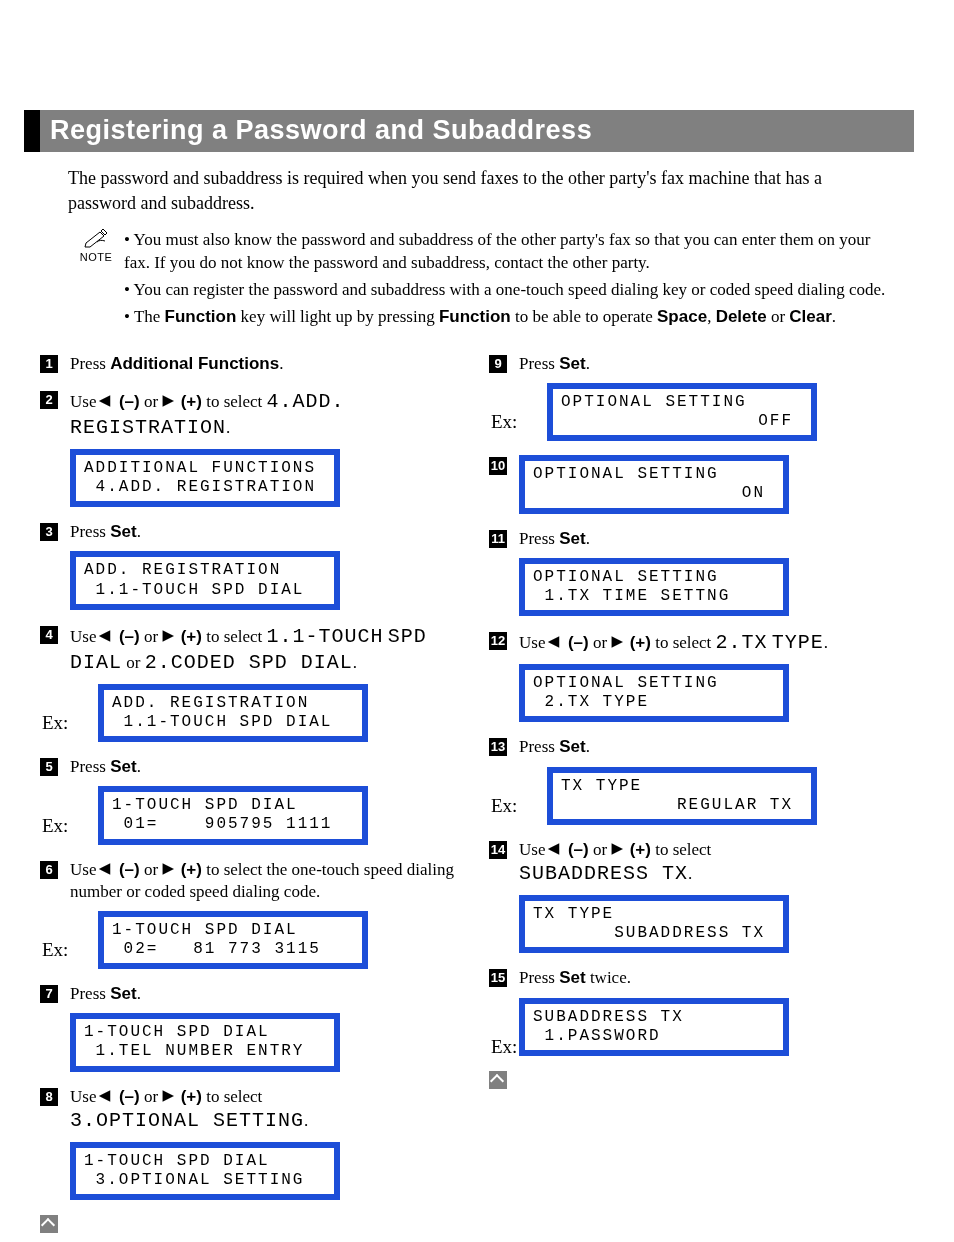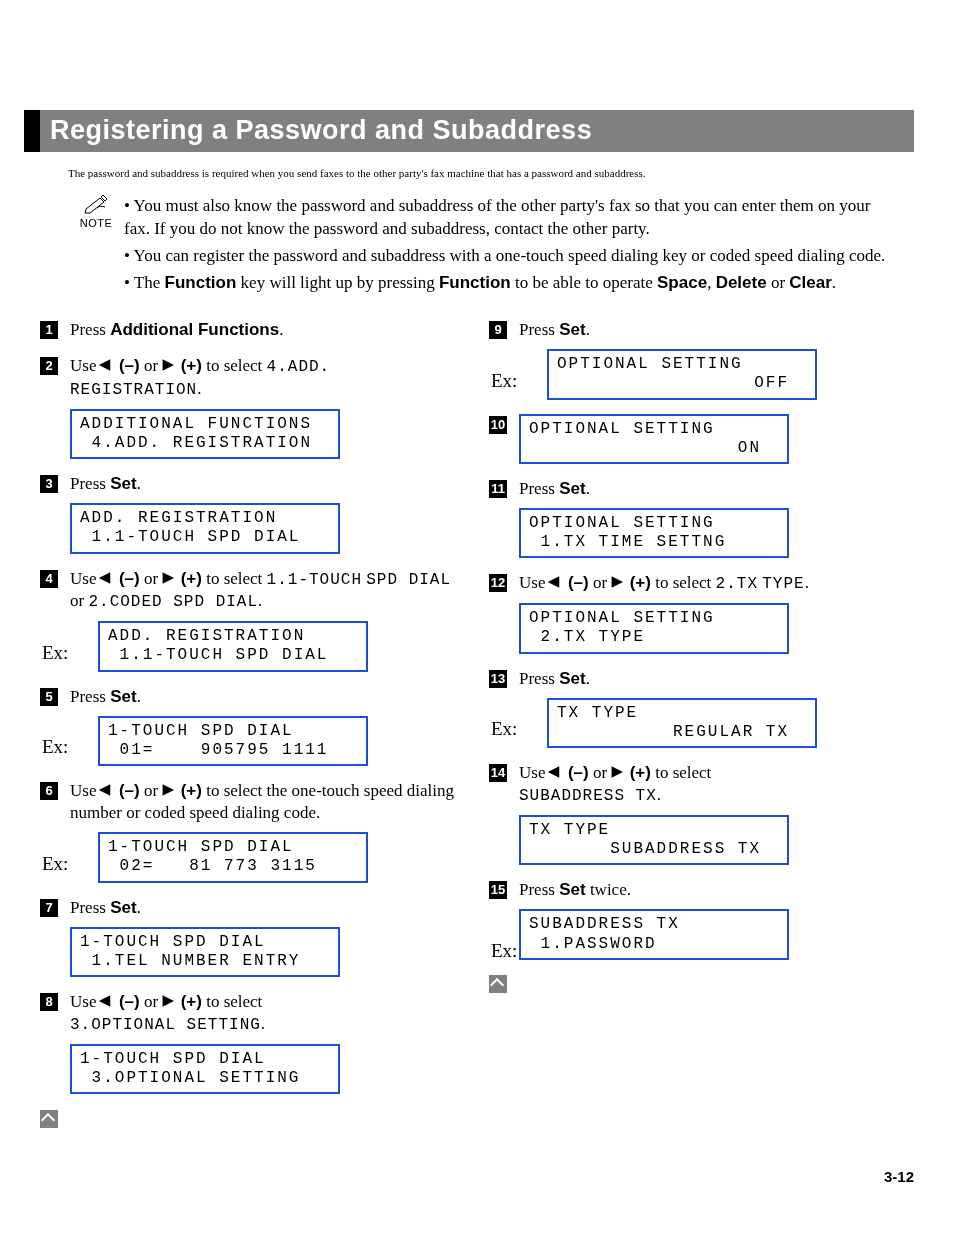"The password and subaddress is" .intro { font-size: 11px -> 18px }
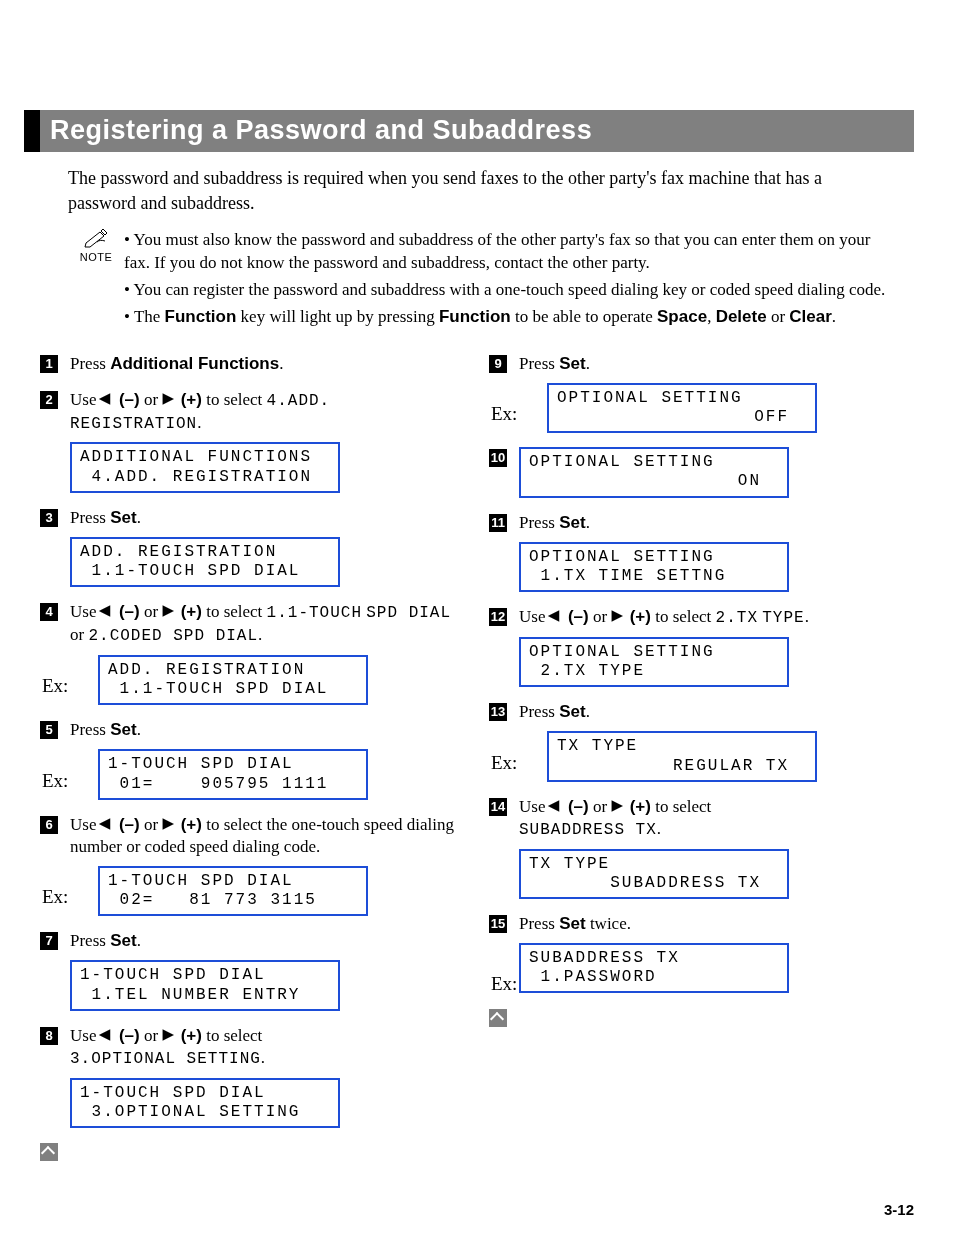"4.ADD." .mono { font-size: 16px -> 20px }
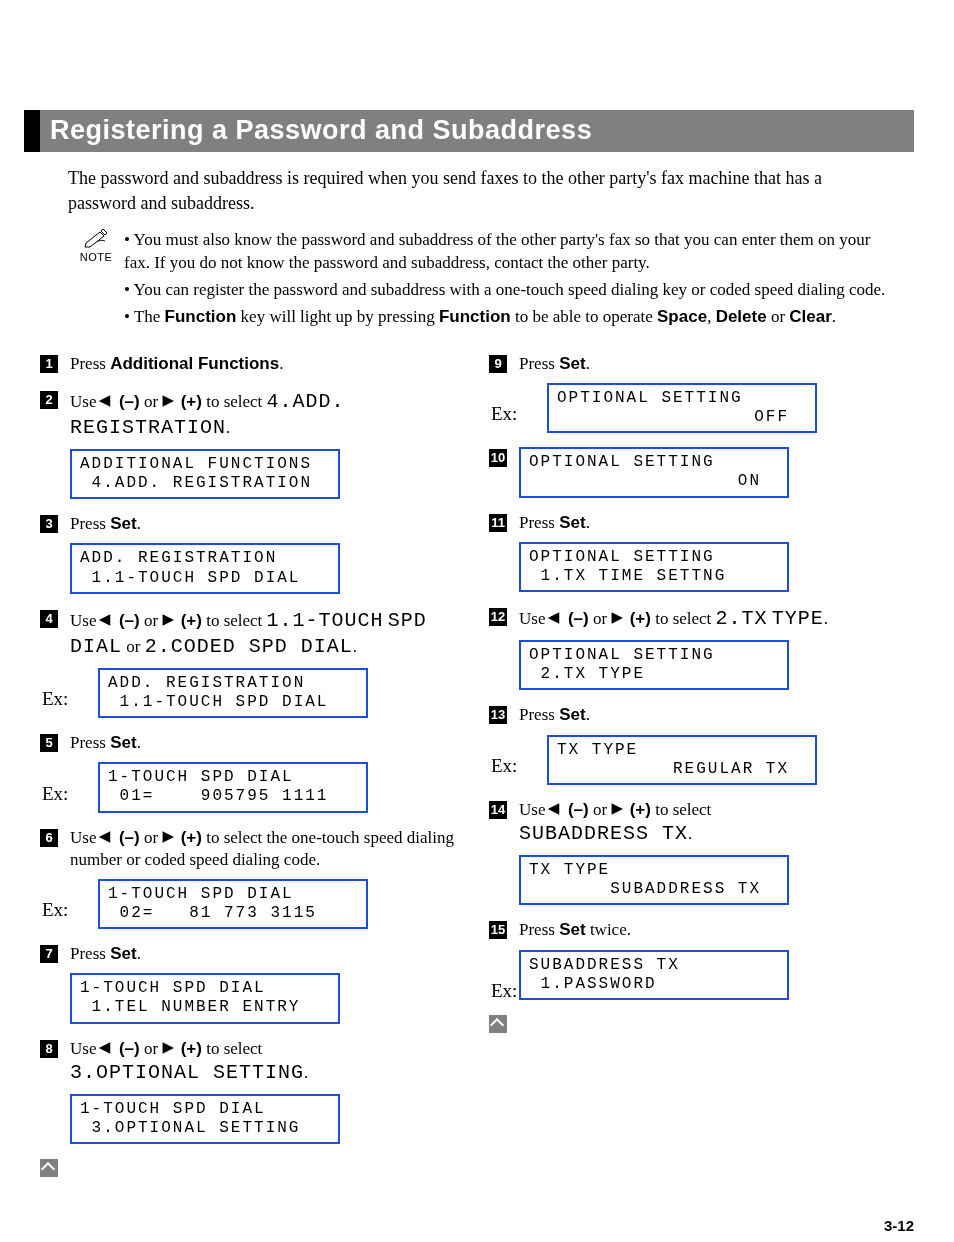"OPTIONAL SETTING" .display { border: 2px solid #1d4ed8 -> 6px solid #1d4ed8 }
